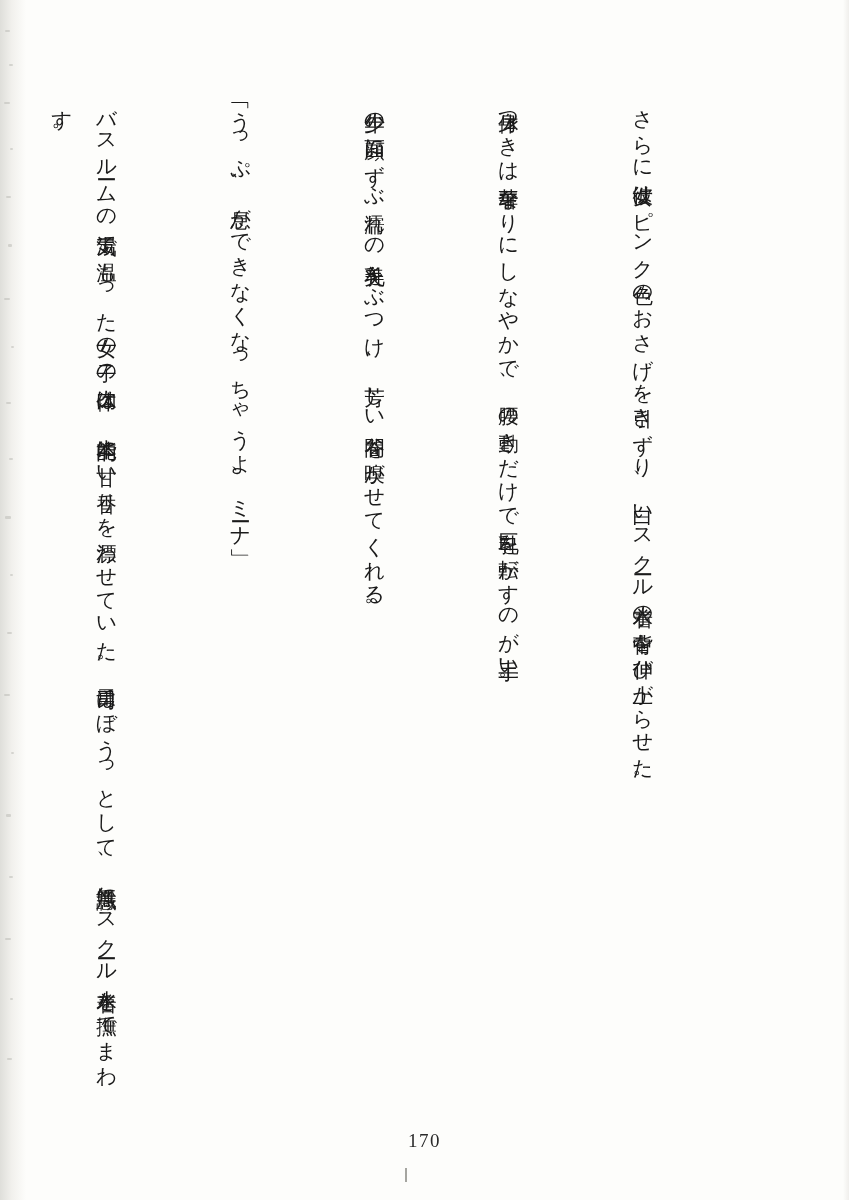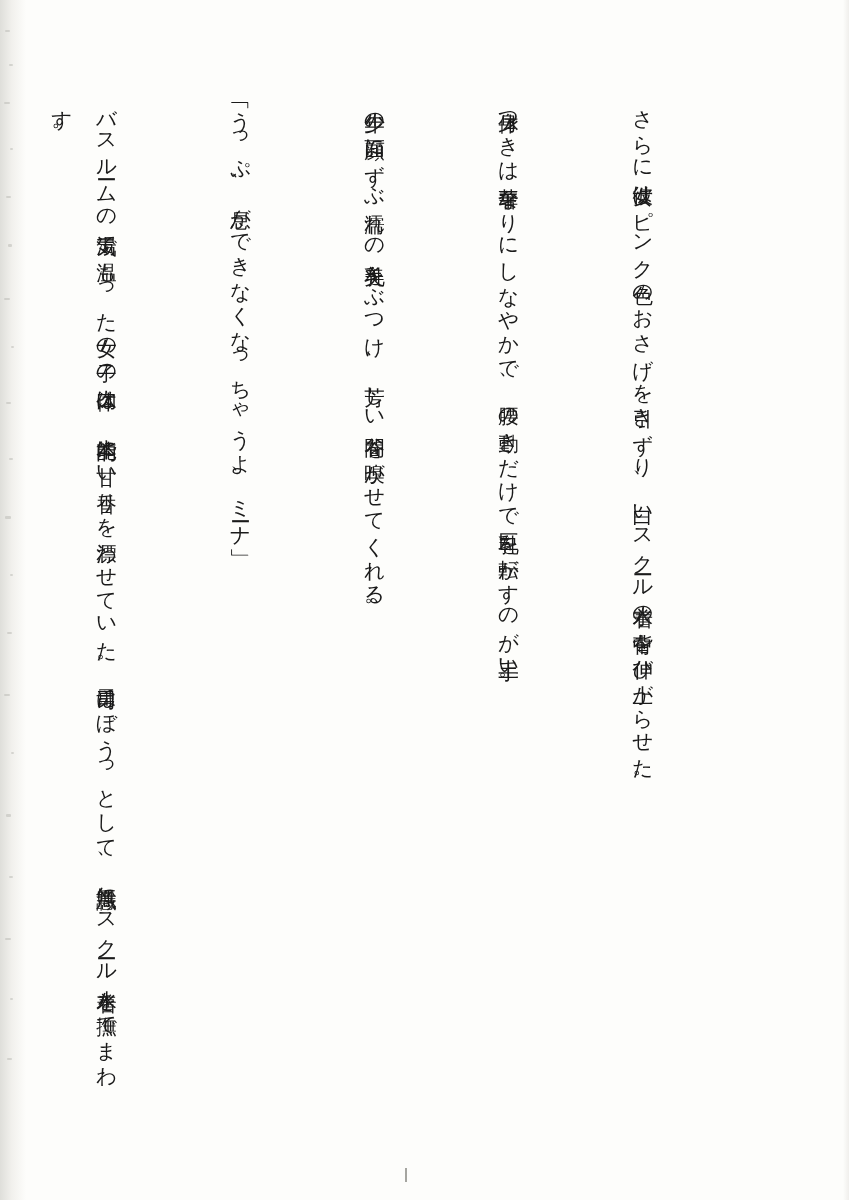"170" div.page-number { html: none -> <div>170</div> }
